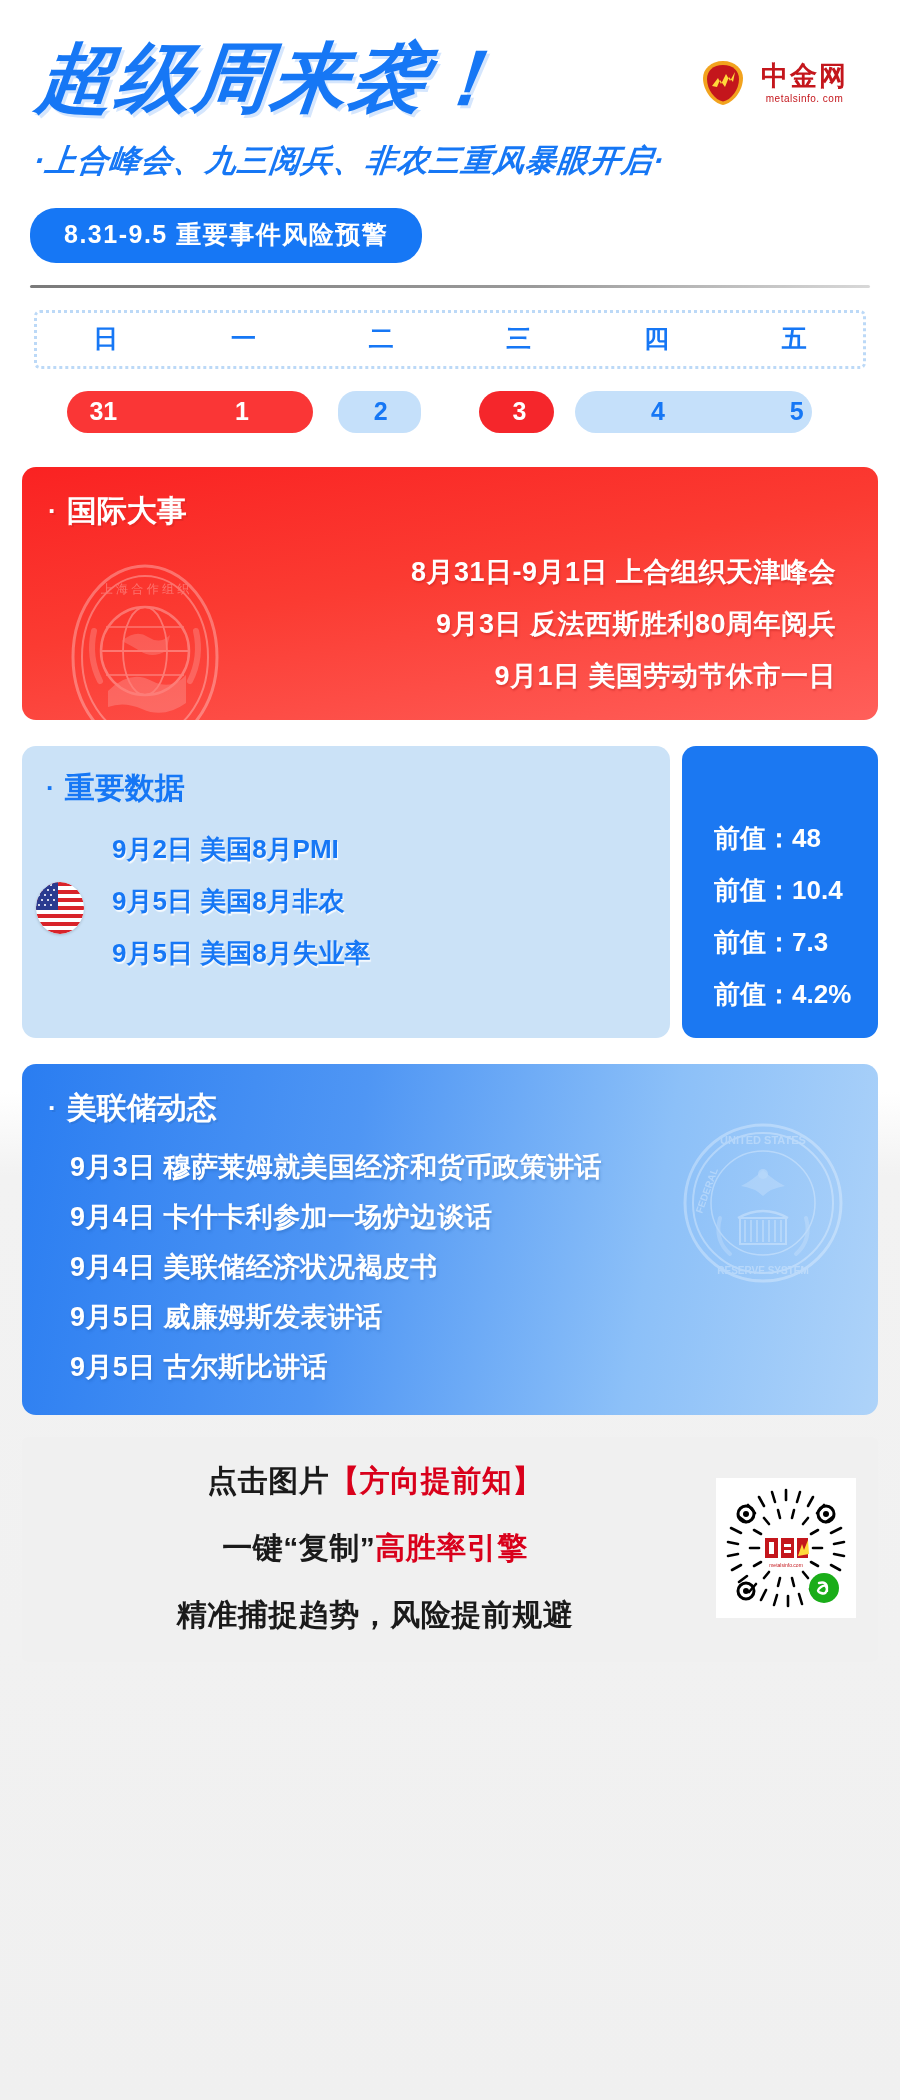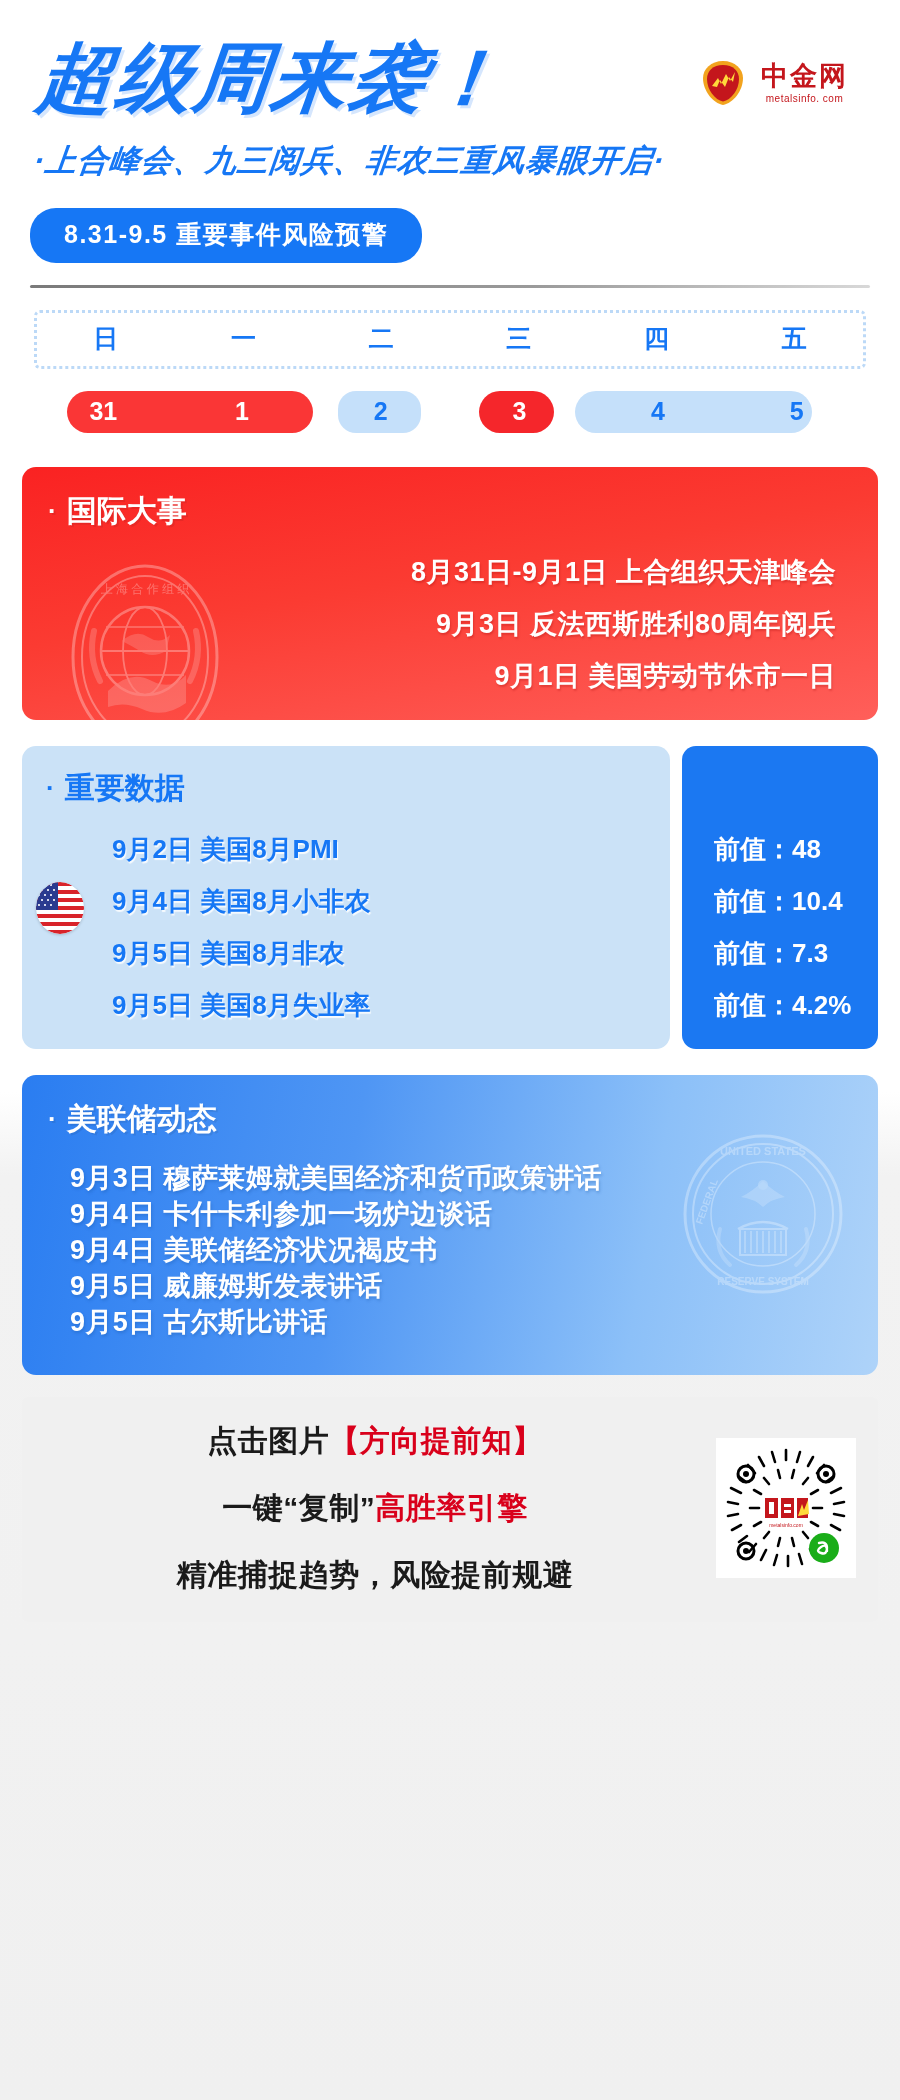"9月4日 美国8月小非农" div.data-item { html: <div>9月4日 美国8月小非农</div> -> none }
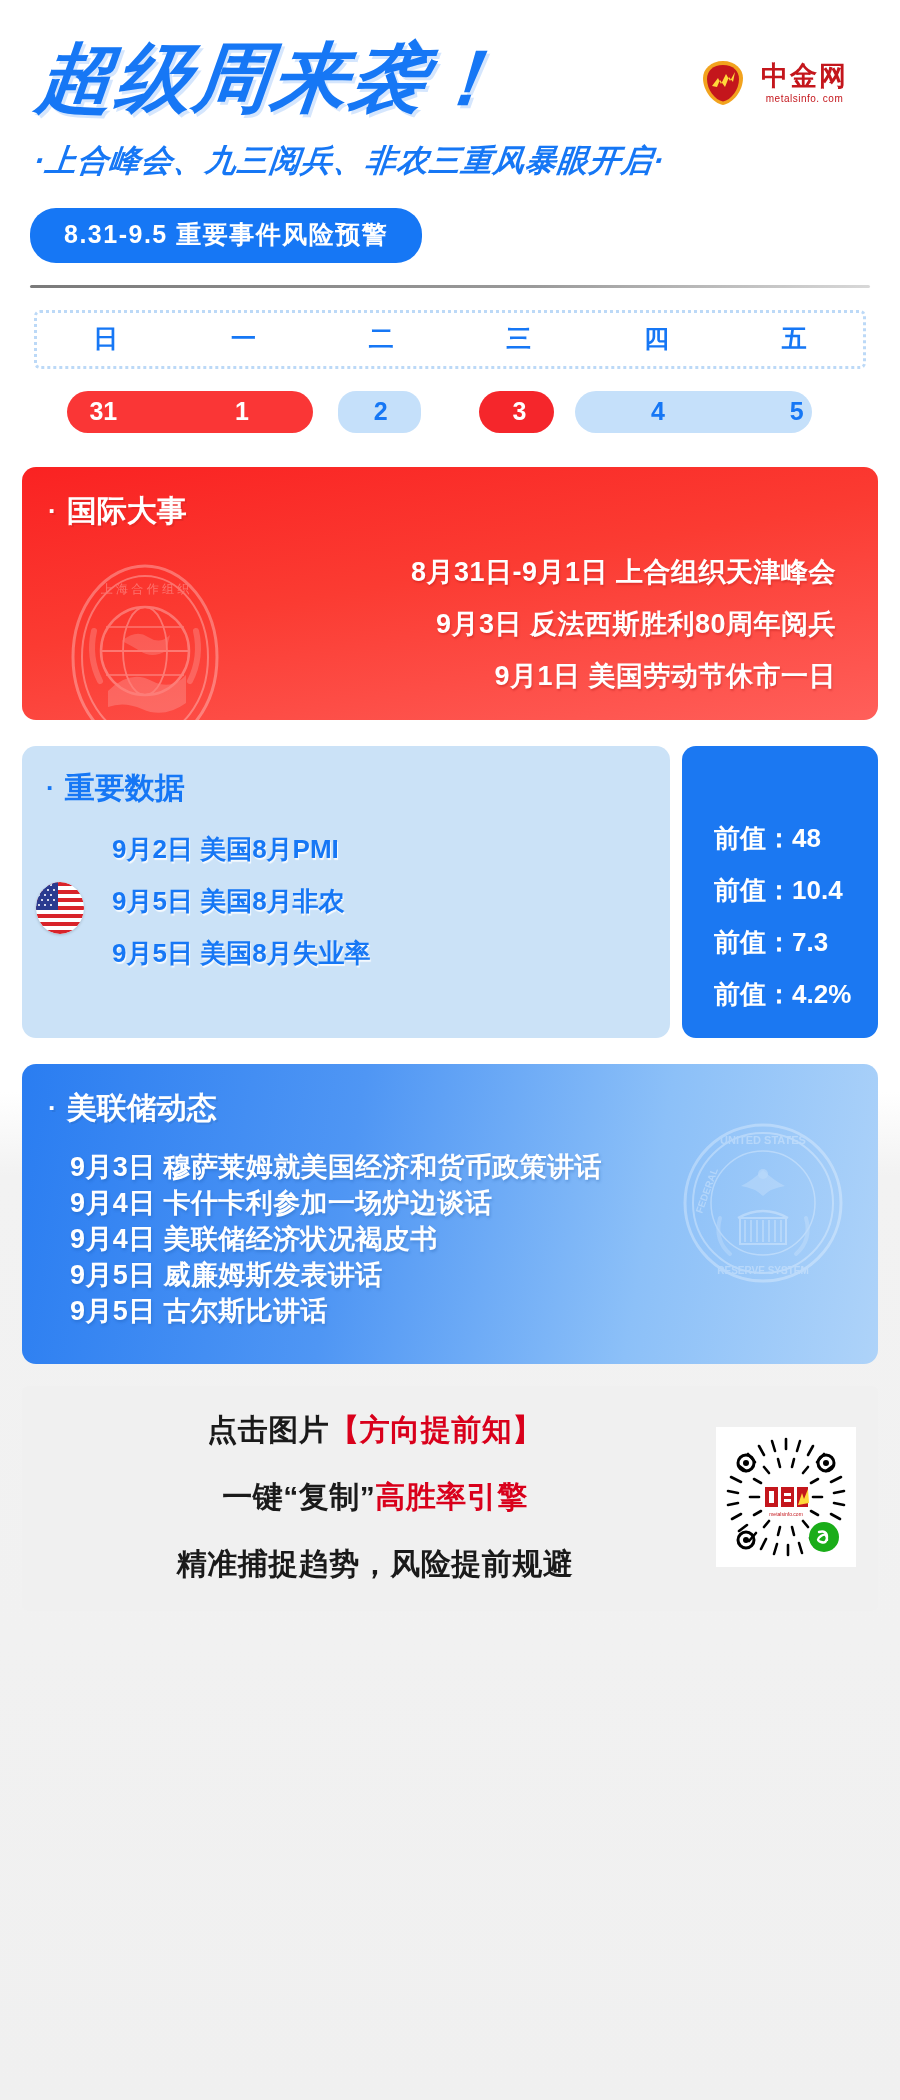"9月3日 穆萨莱姆就美国经济和货币政策讲话" .fed-list { gap: none -> 14px }
